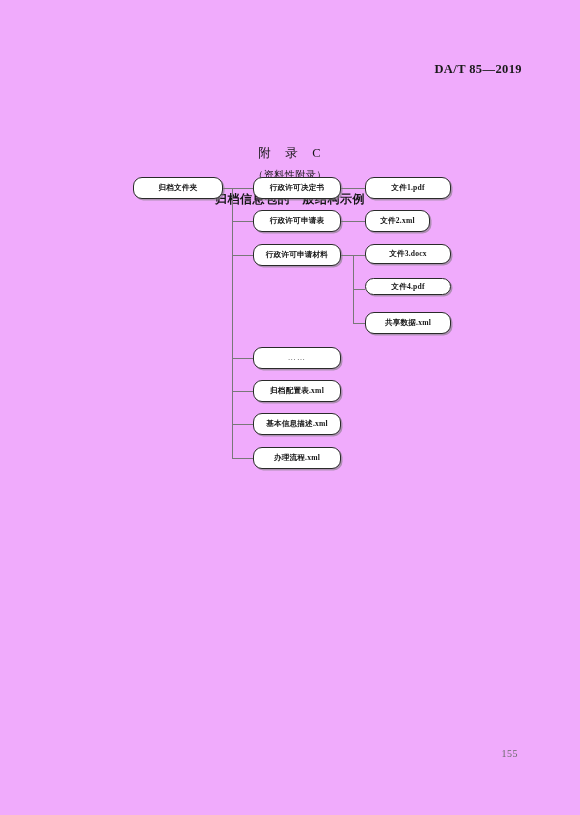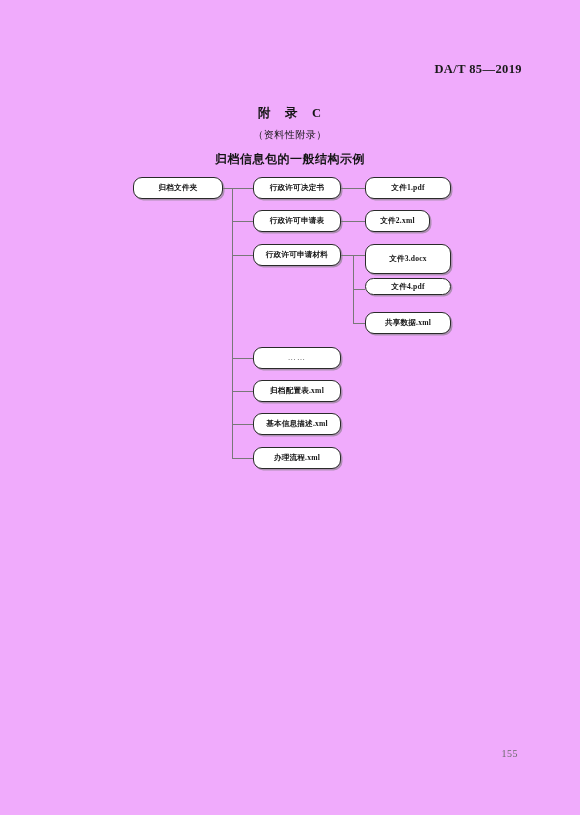"附 录 C" .title-main { font-weight: bold -> normal; margin-top: none -> 40px }
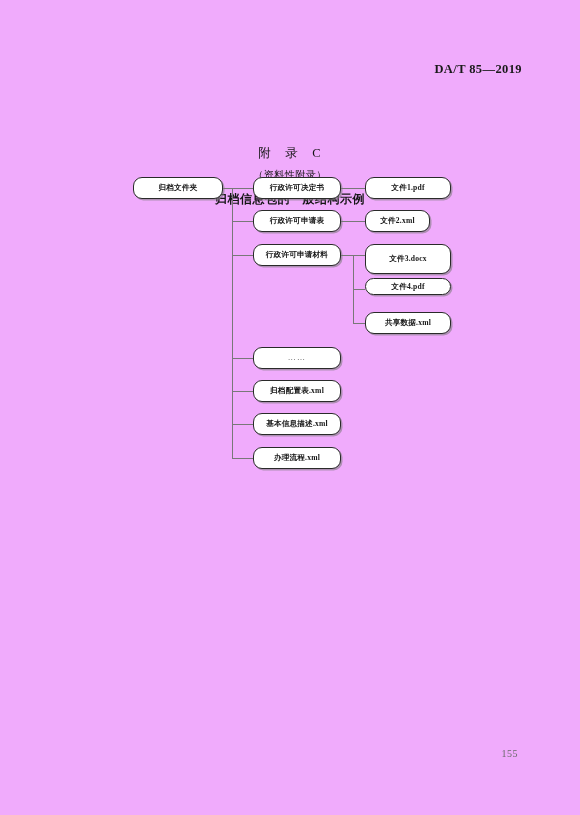"文件3.docx" div.node { height: 30px -> 20px }
